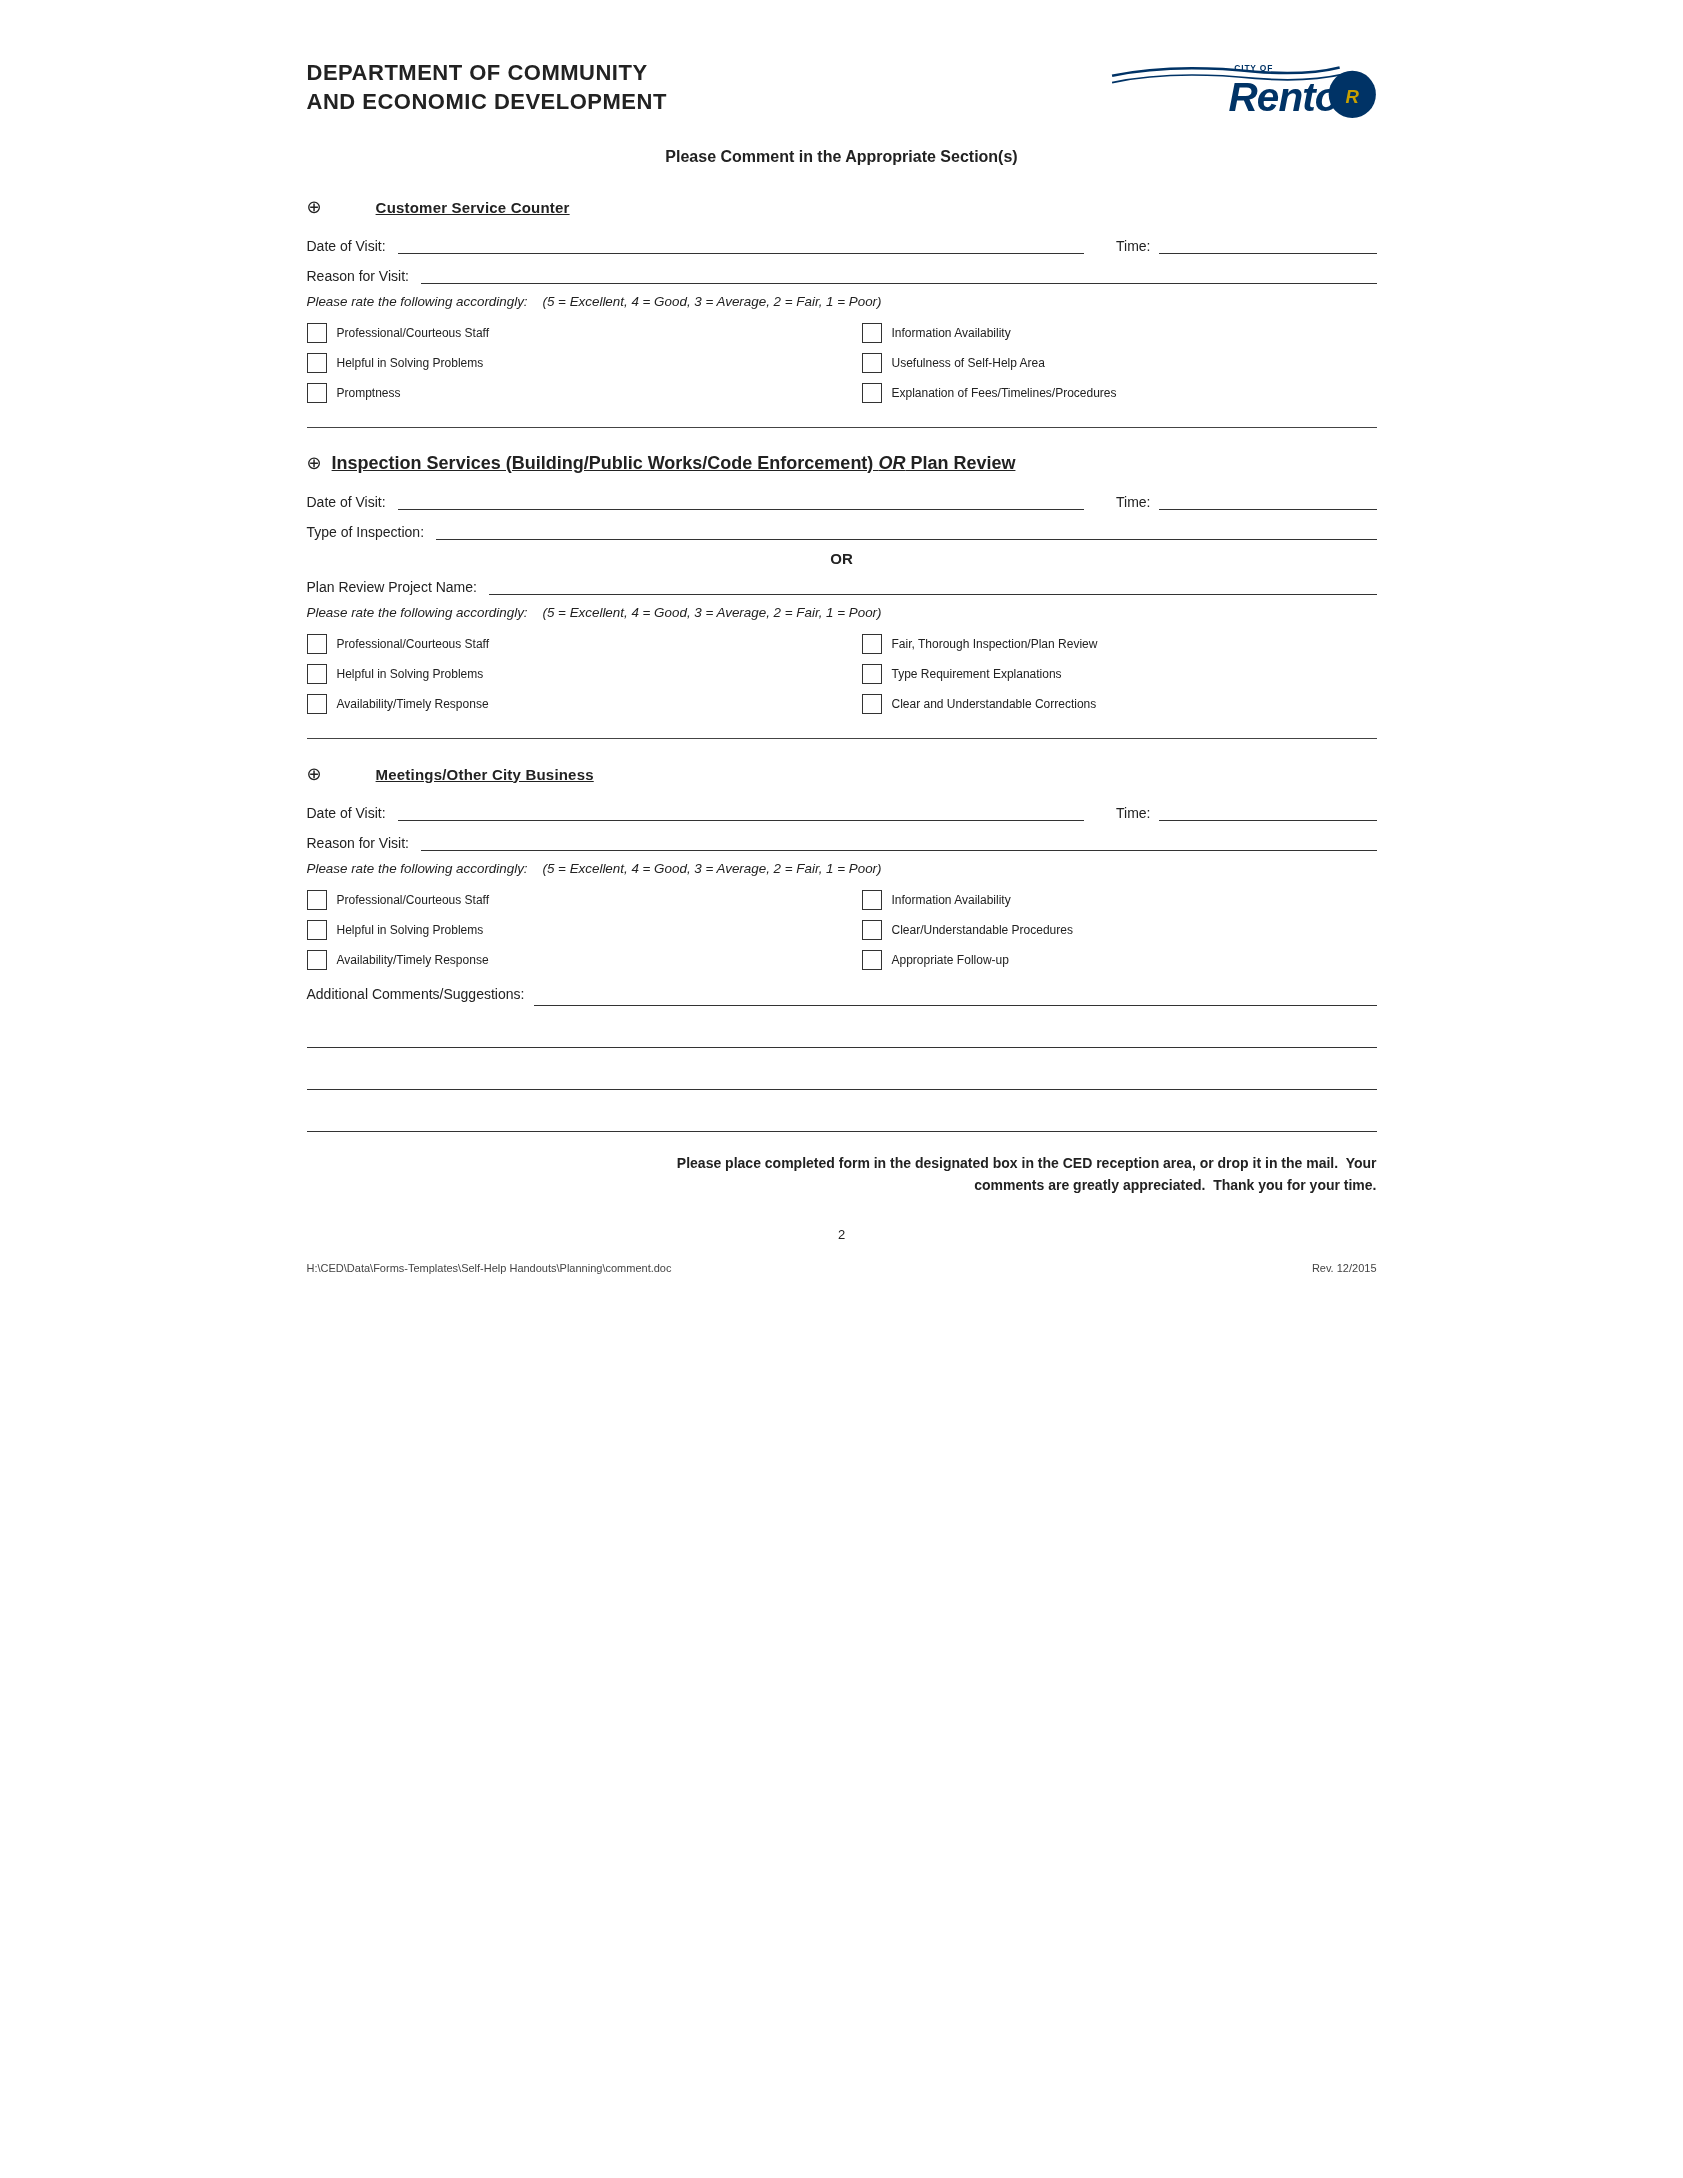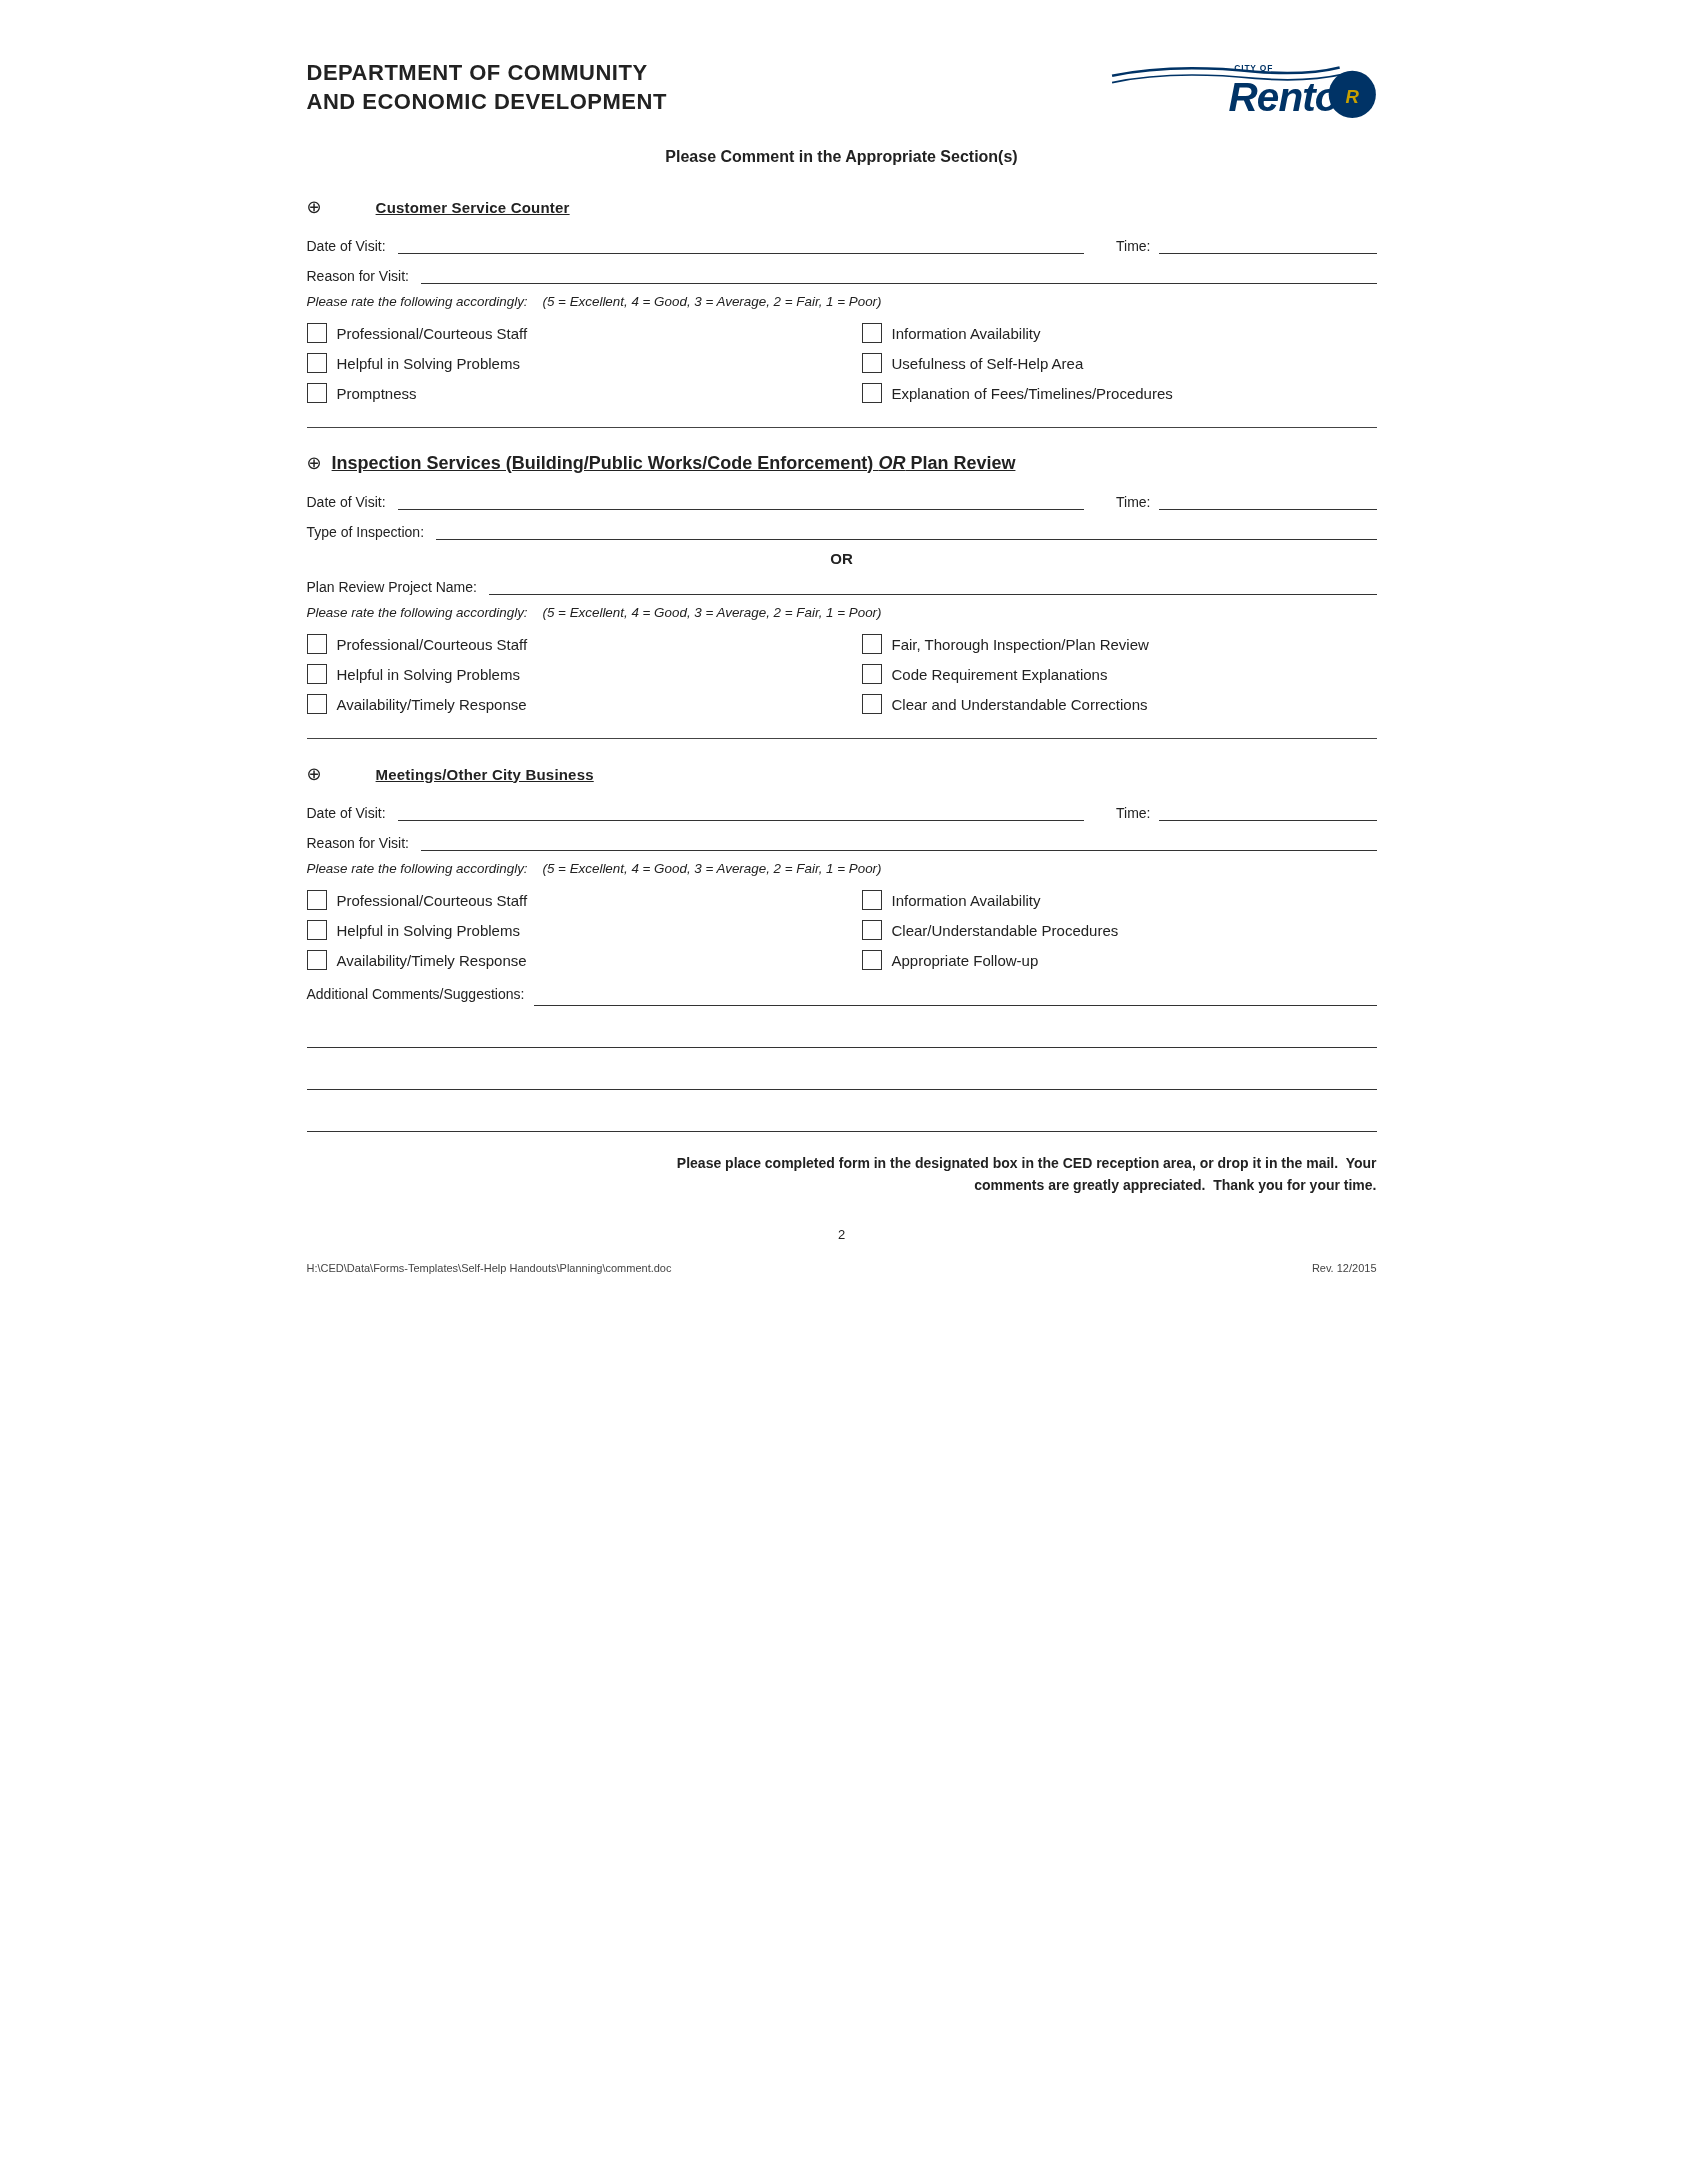"Professional/Courteous Staff" .rating-item-label { font-size: 15px -> 12px }
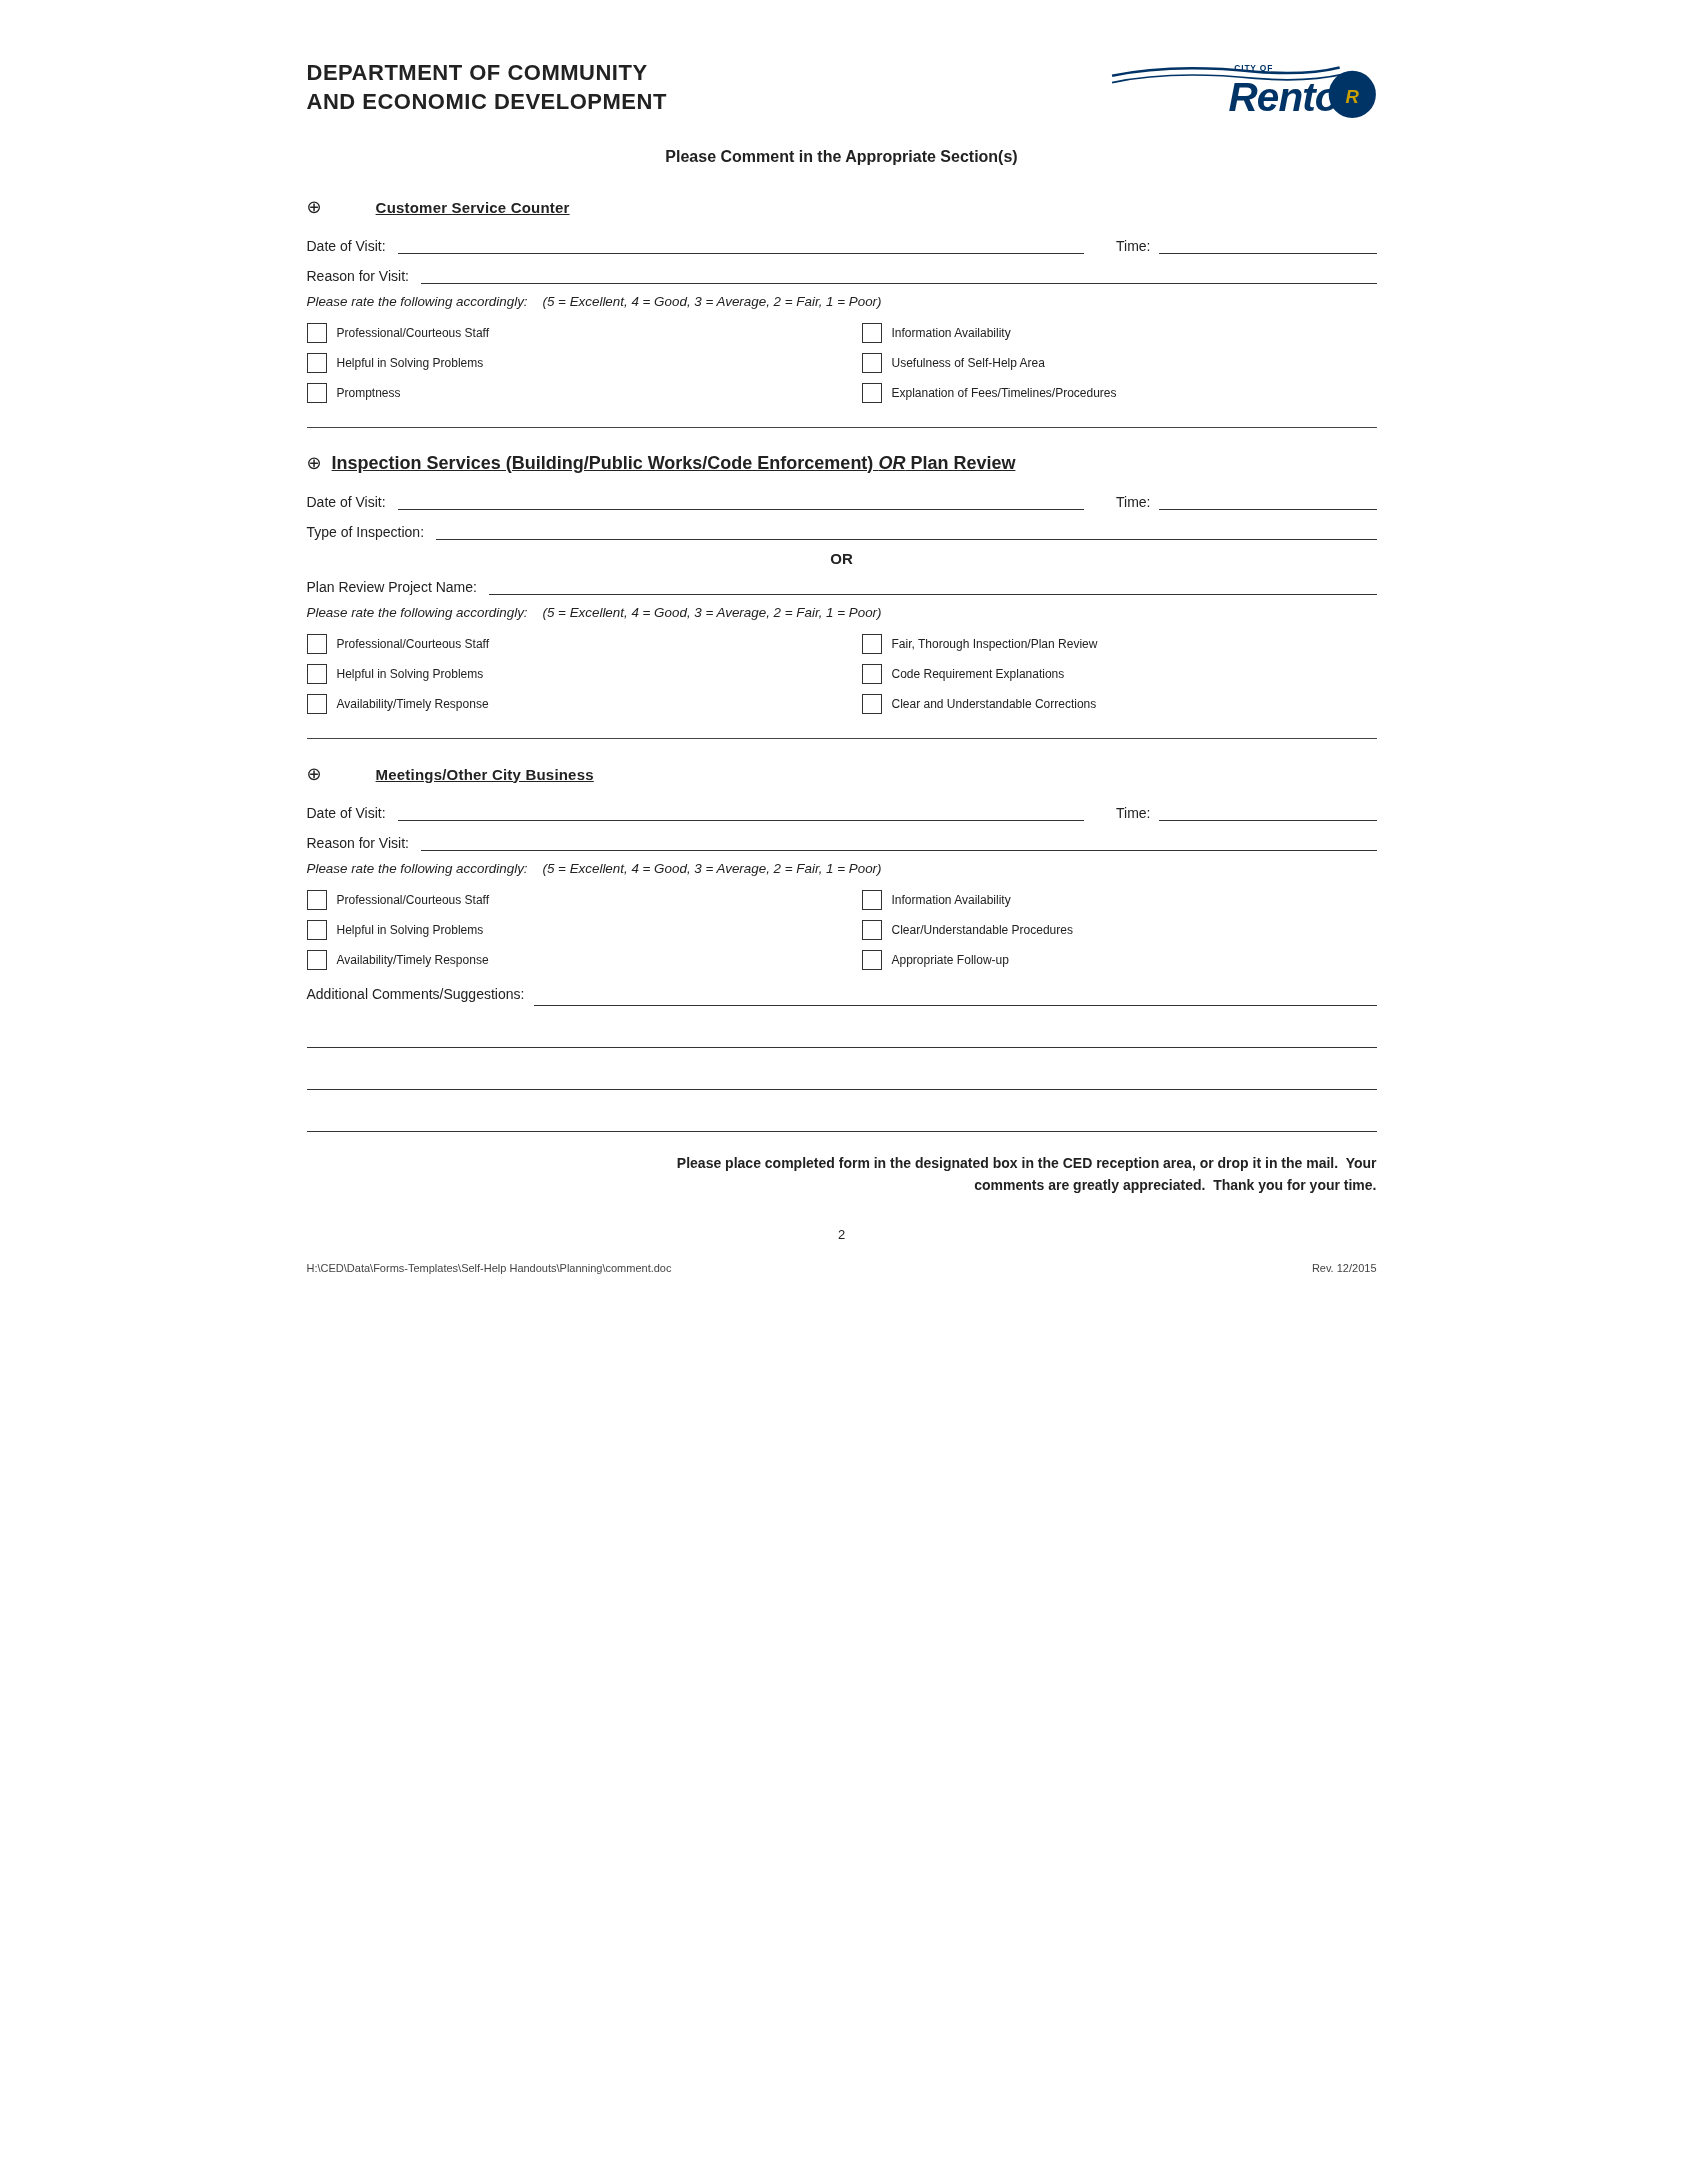"Code Requirement Explanations" span.rating-item-label { text: Code -> Type }
